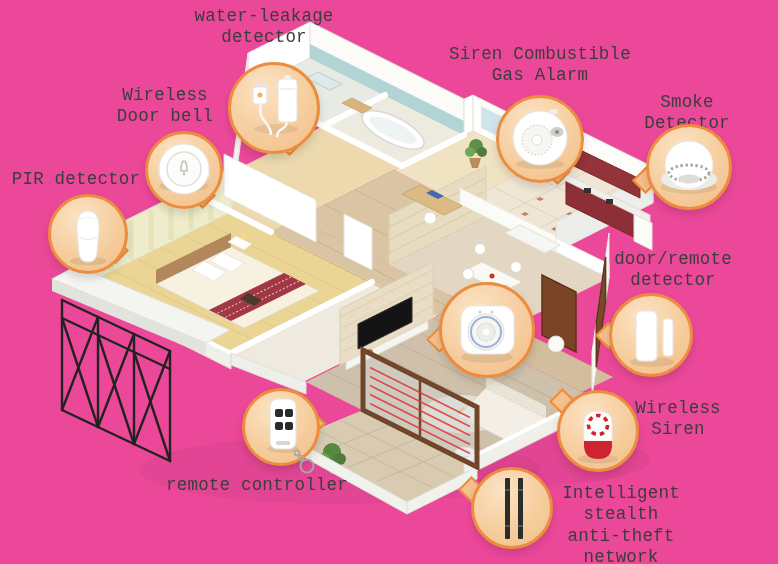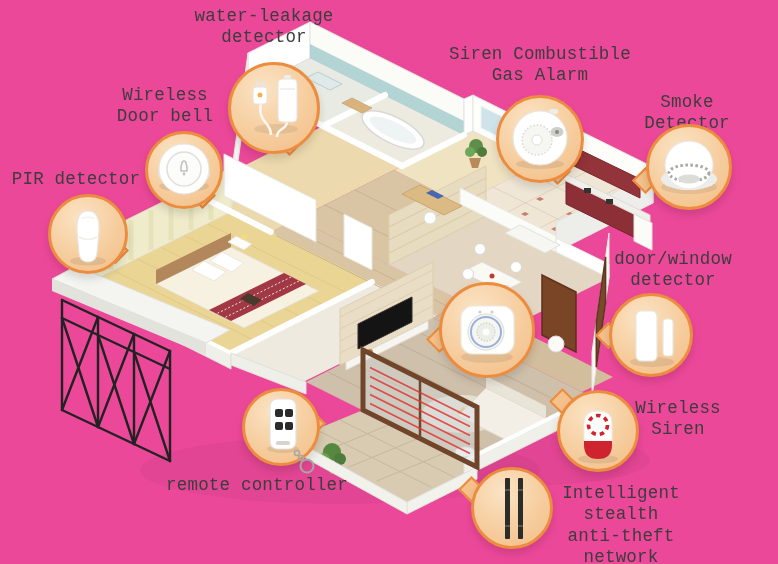"door/window" div.label { text: door/window -> door/remote }
